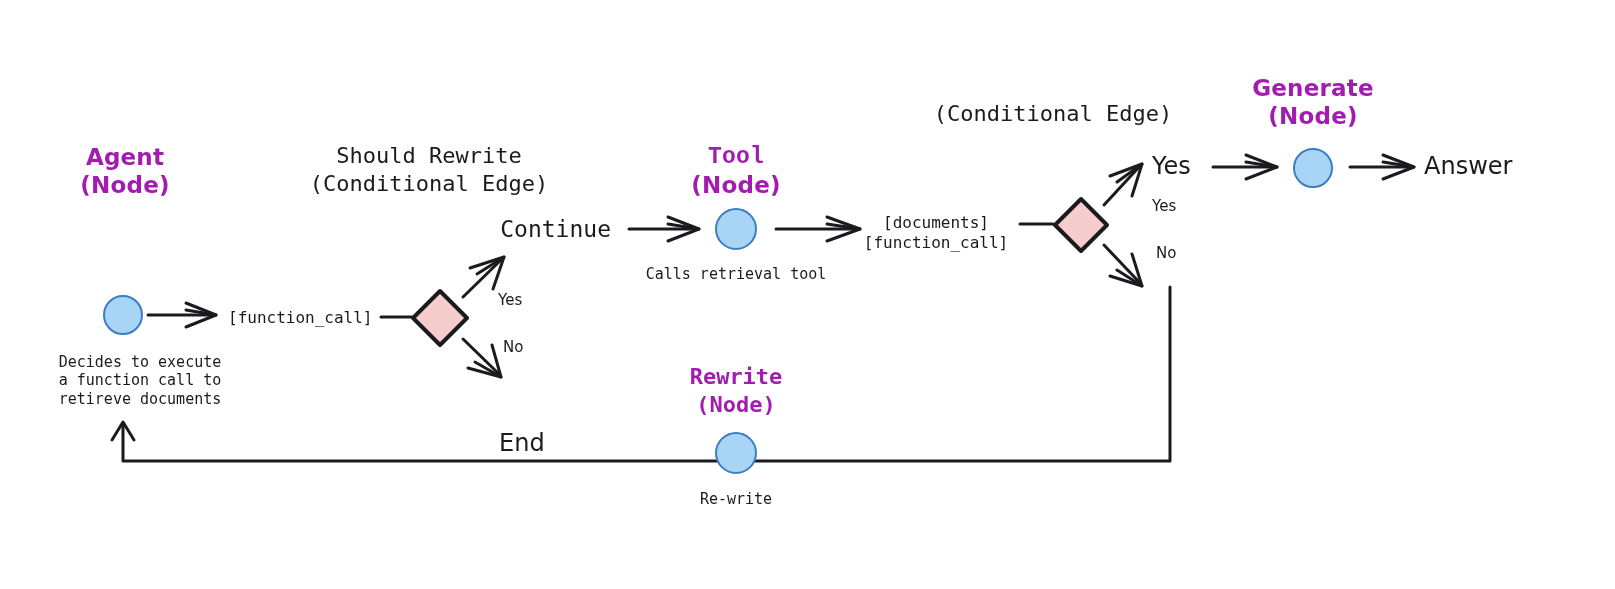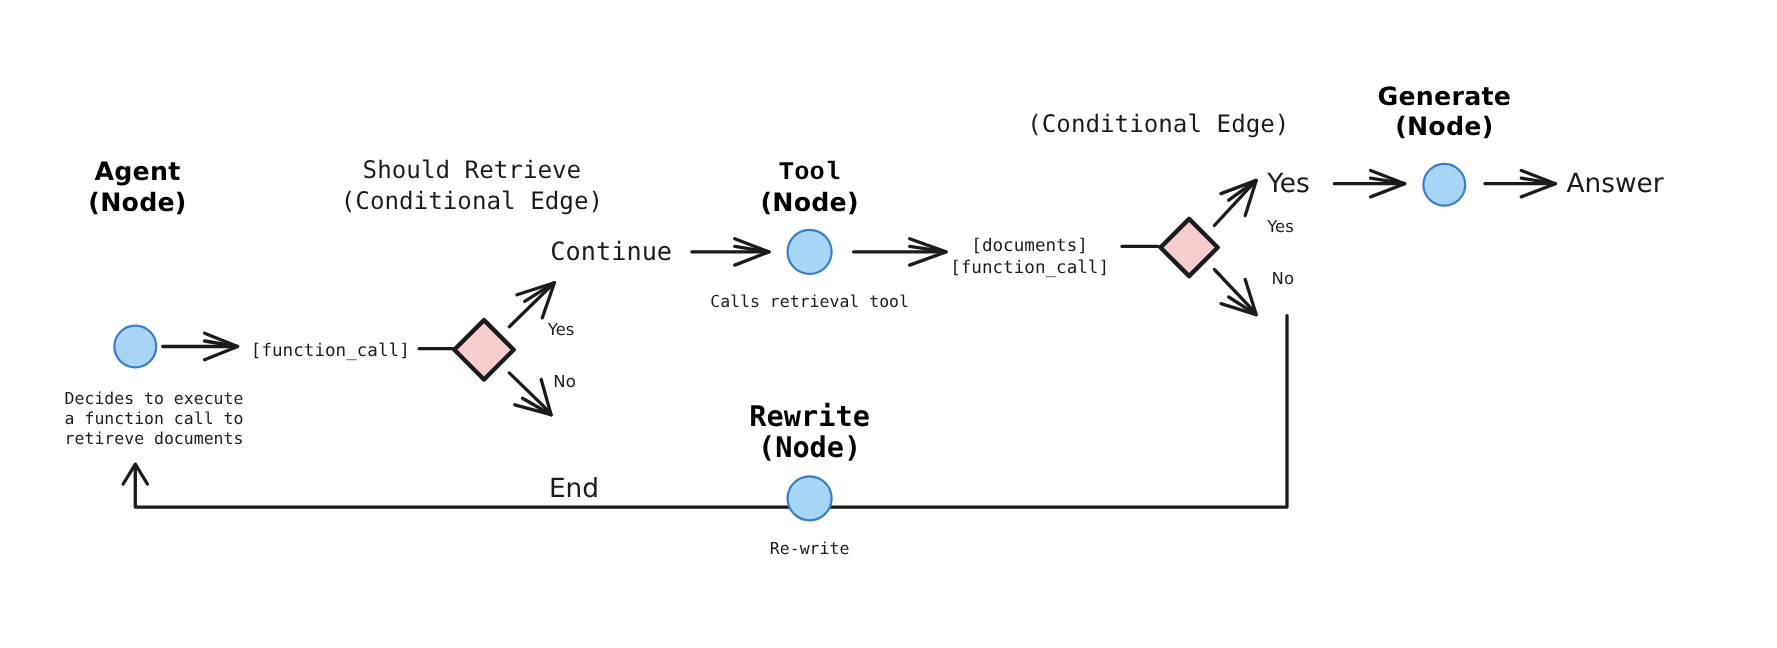"Generate" .blue { color: #000000 -> #a21caf }
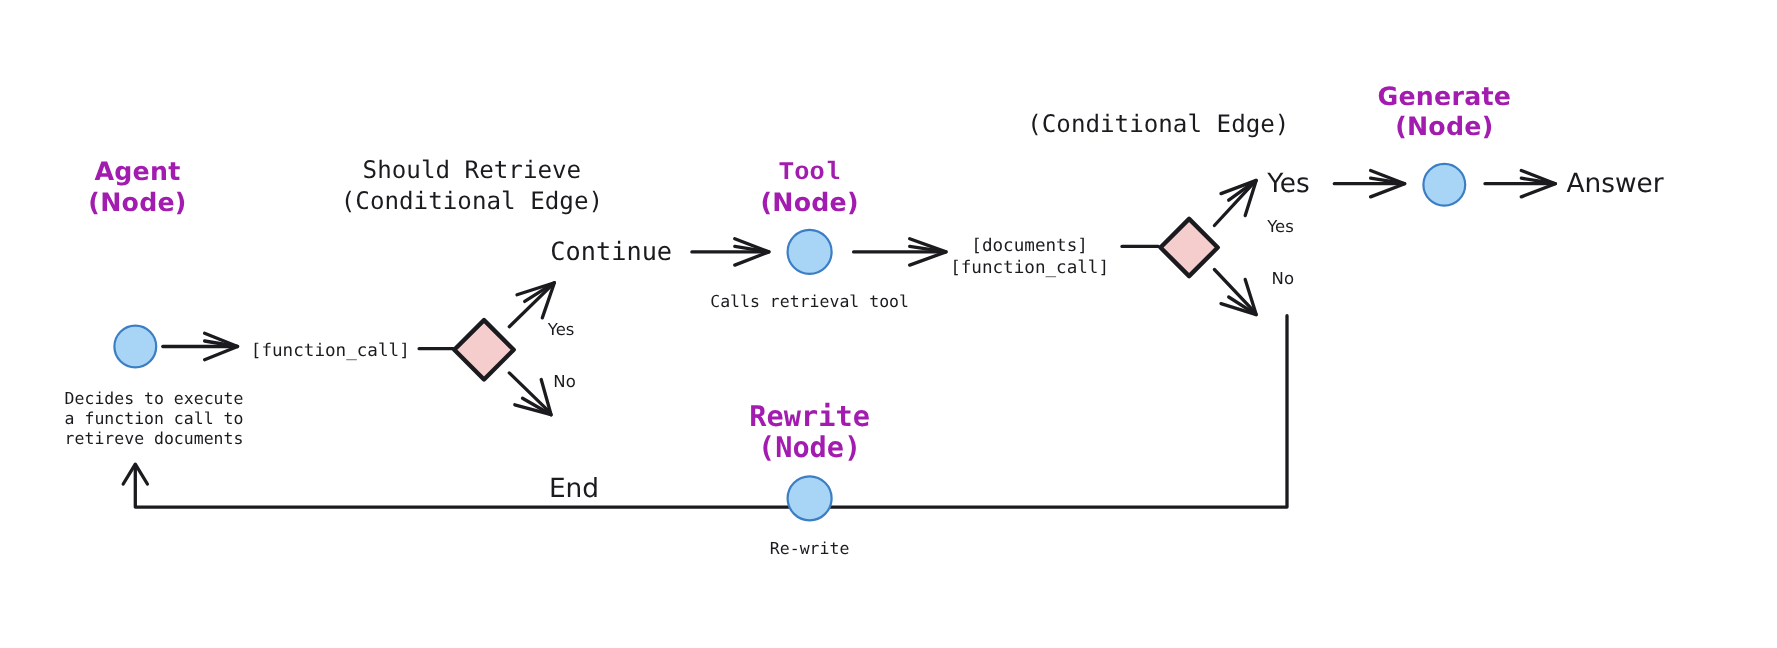"Should Retrieve" div.lbl { text: Retrieve -> Rewrite }
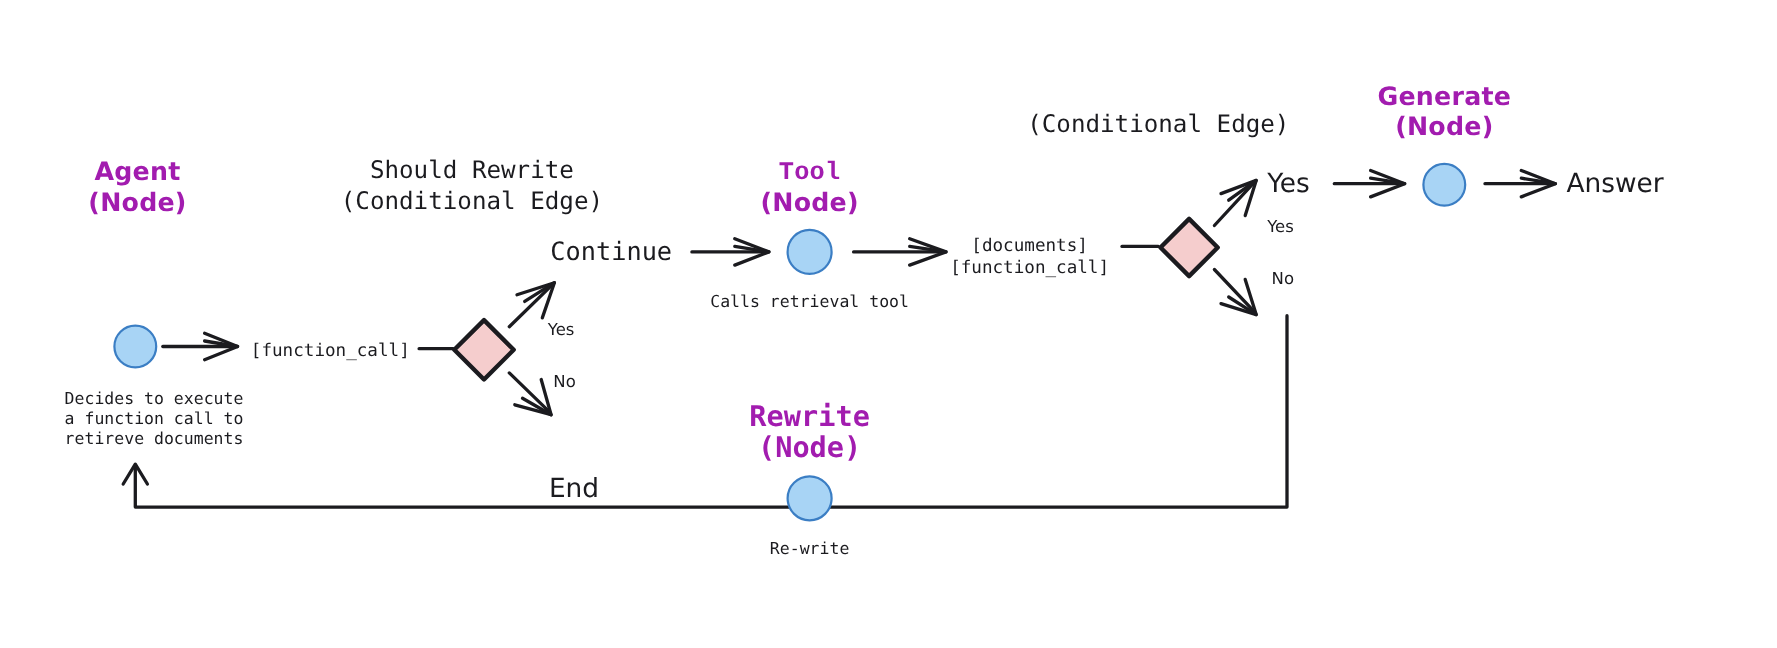"Rewrite" .head-node-m { font-size: 26px -> 22px }
